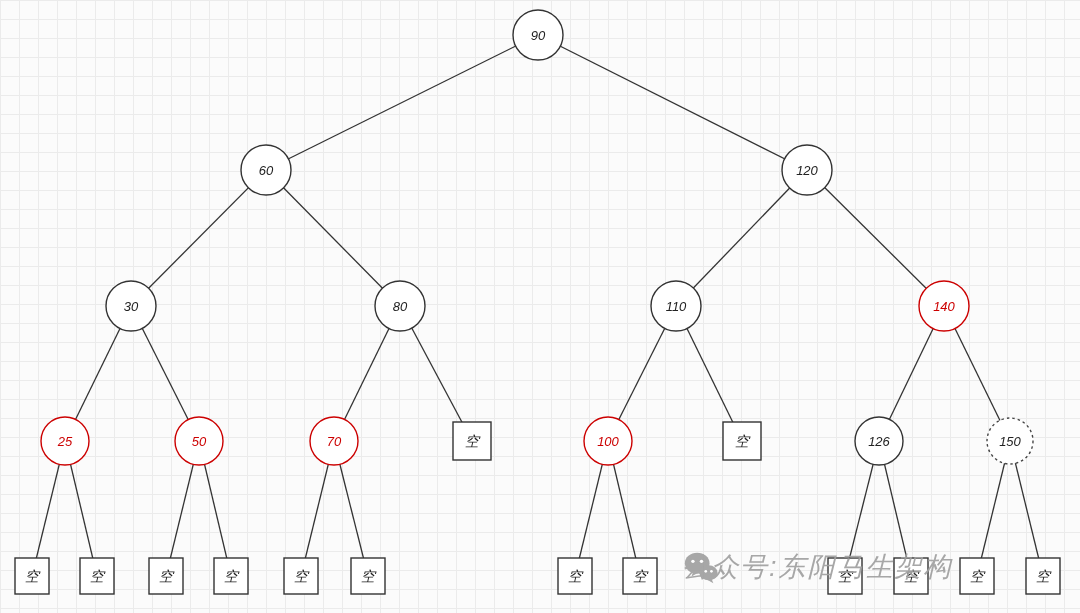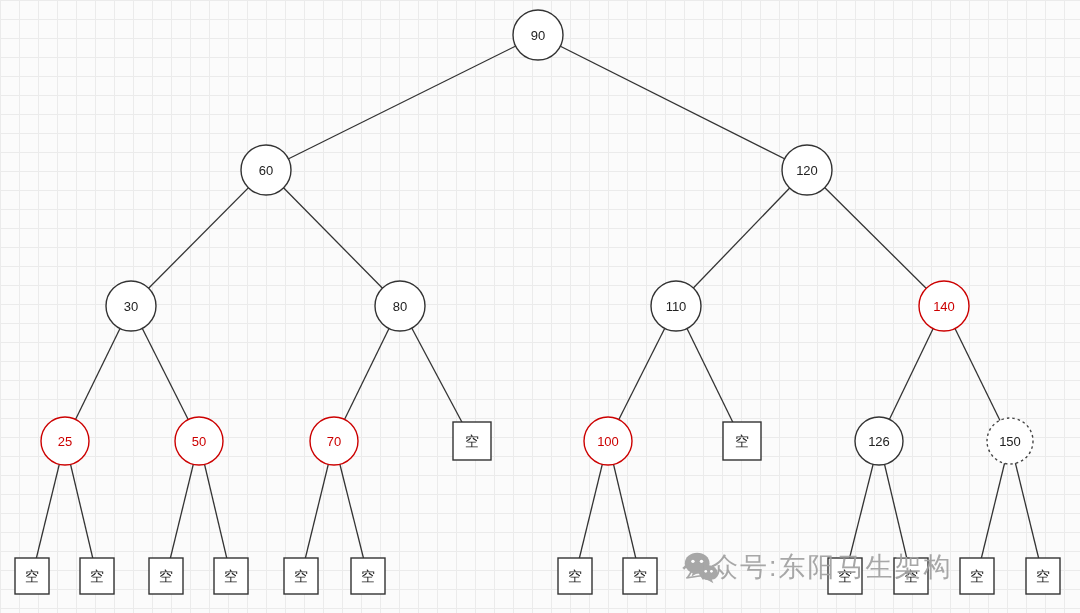"90" #canvas { font-style: none -> italic }
